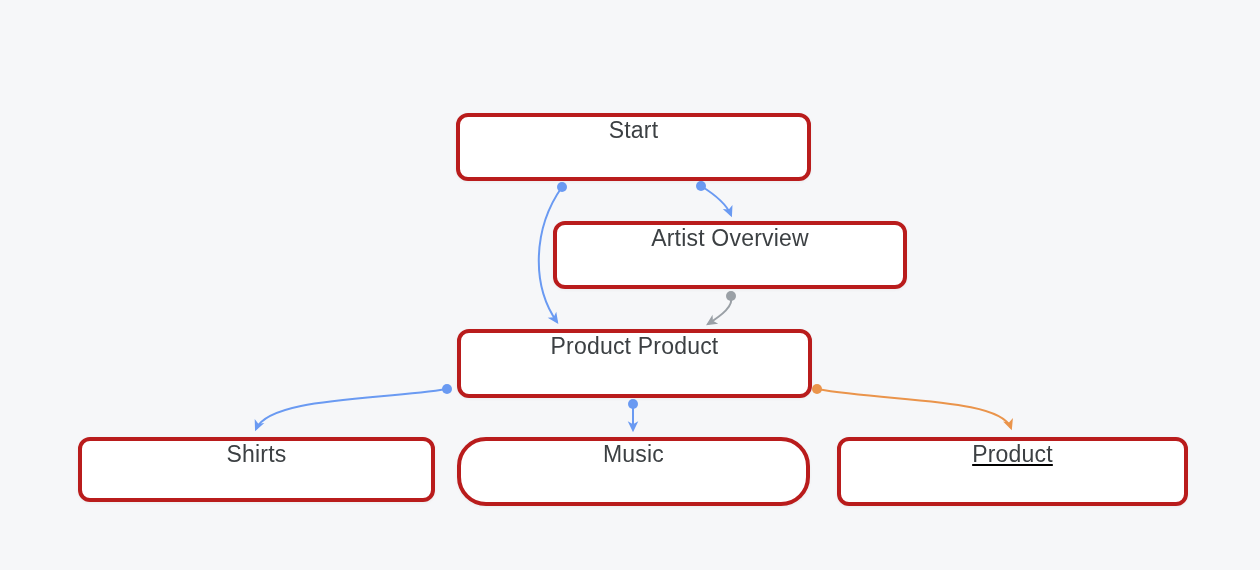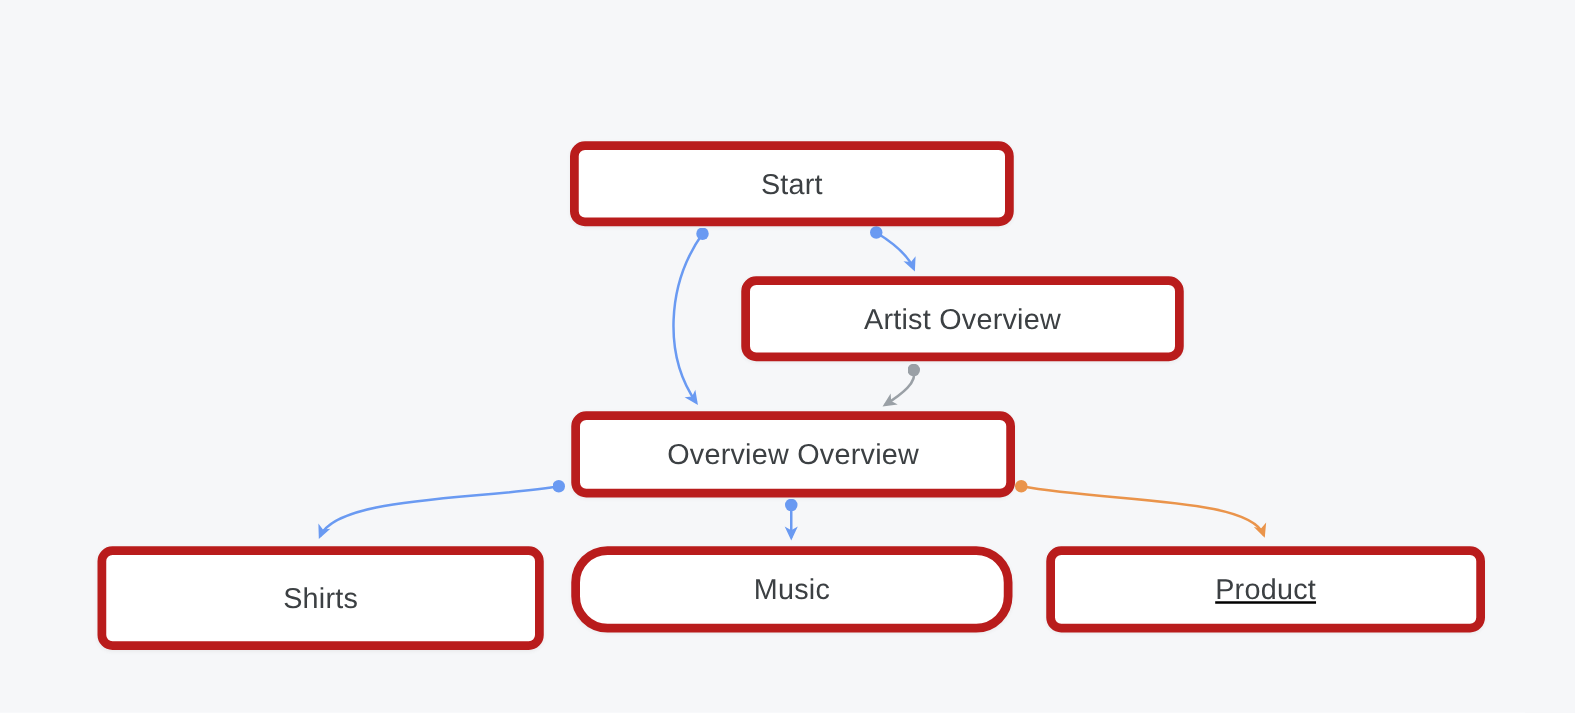"Start" .node { align-items: center -> flex-start; border: 7px solid #b91c1c -> 4px solid #b91c1c }
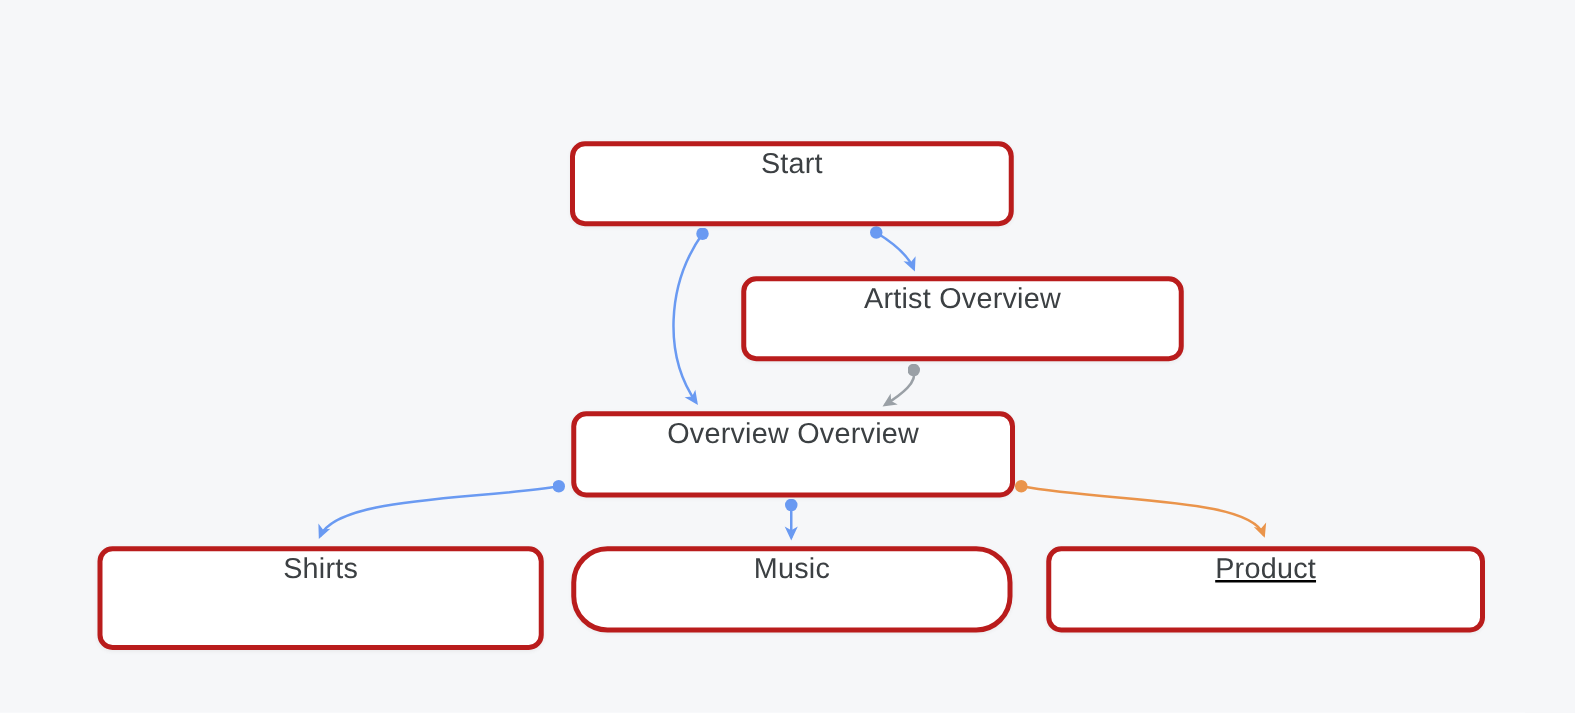"Artist Overview" .node-artist-overview { margin-left: 40px -> none }
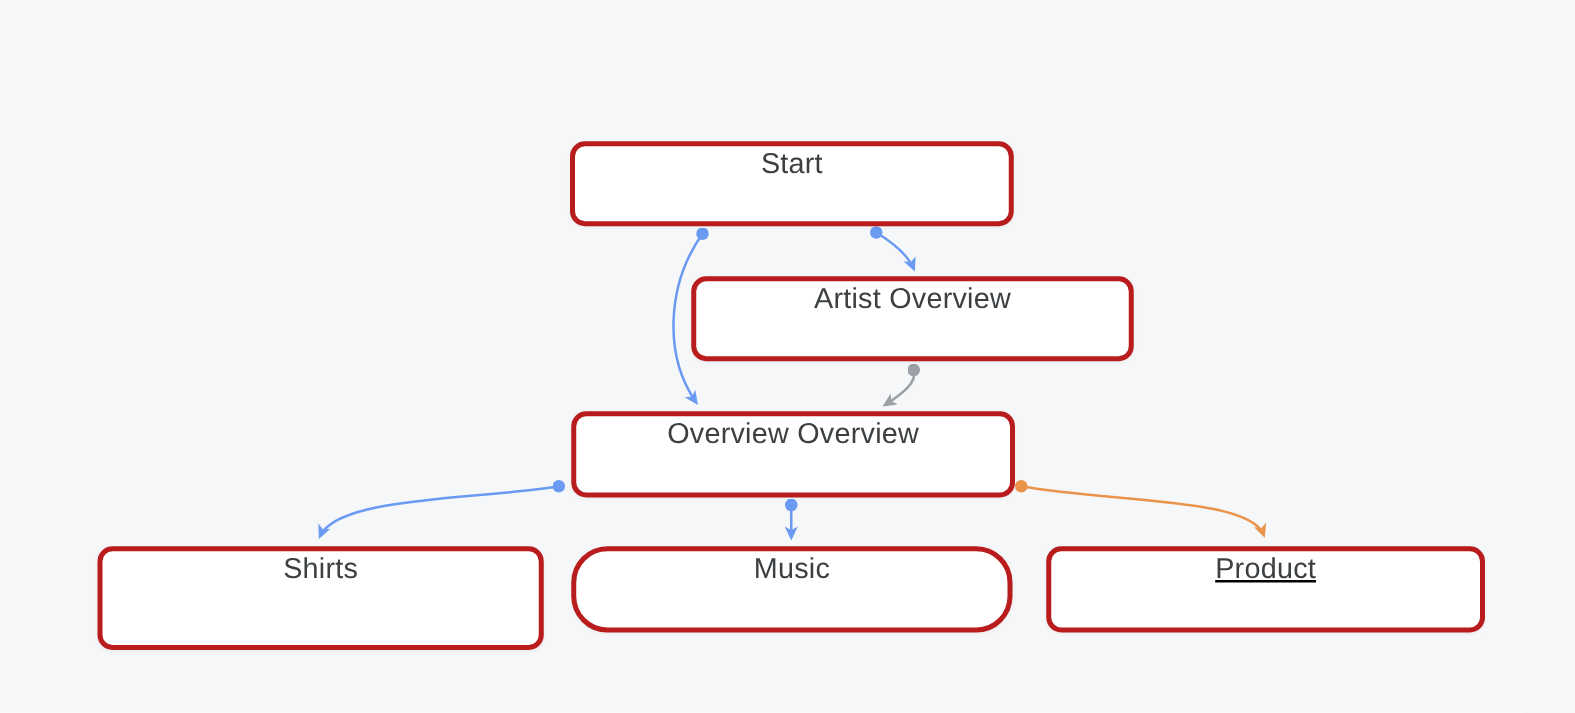"Overview Overview" span.node-label { text: Overview Overview -> Product Product }
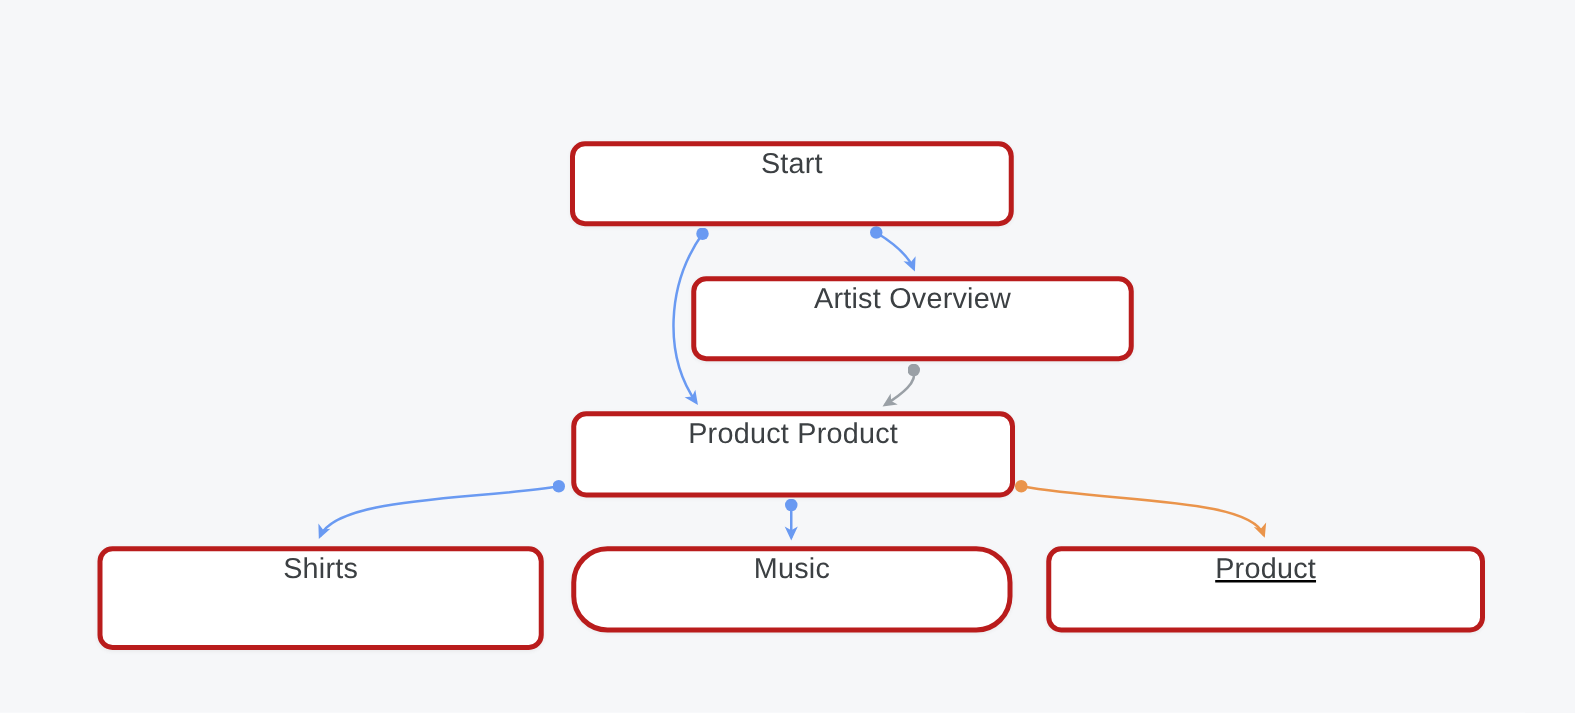"Shirts" .node-shirts { height: 83px -> 65px }
